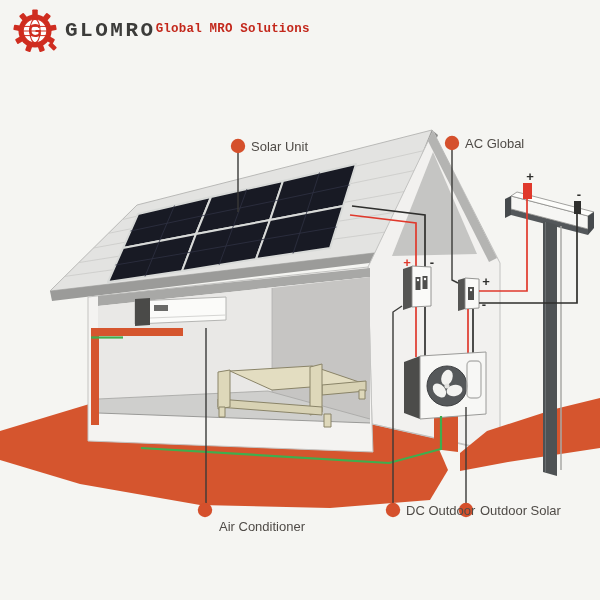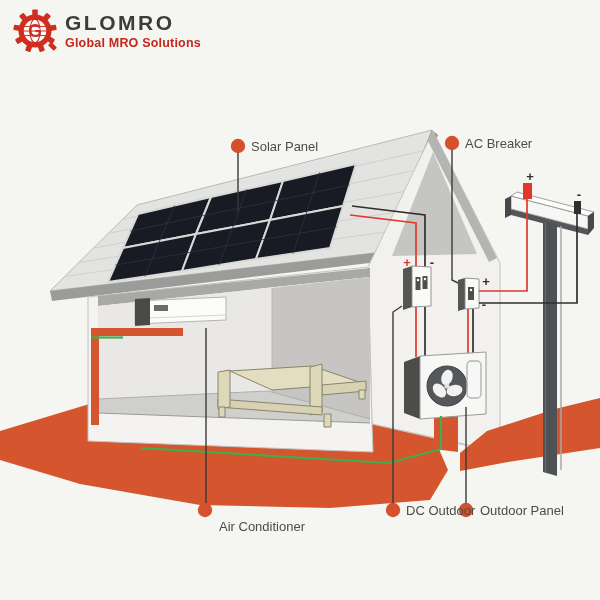"GLOMRO" .logo-text { flex-direction: column -> row; font-family: none -> Liberation Mono, monospace }
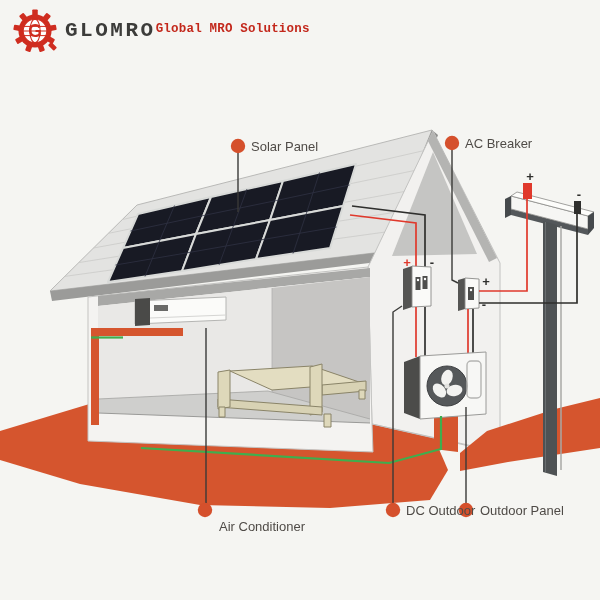"Solar Panel" span.lbl { text: Panel -> Unit }
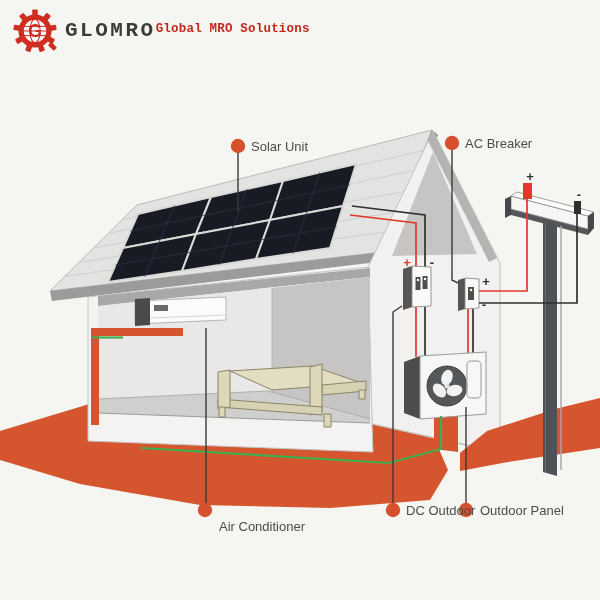"AC Breaker" span.lbl { text: Breaker -> Global }
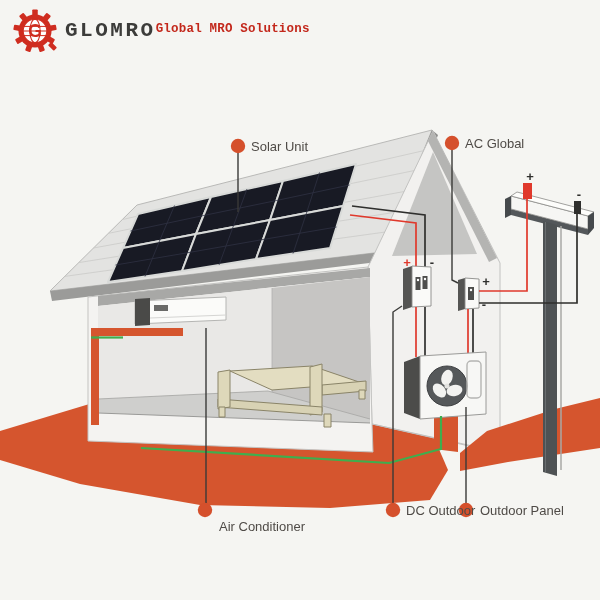"Outdoor Panel" span.lbl { text: Panel -> Solar }
